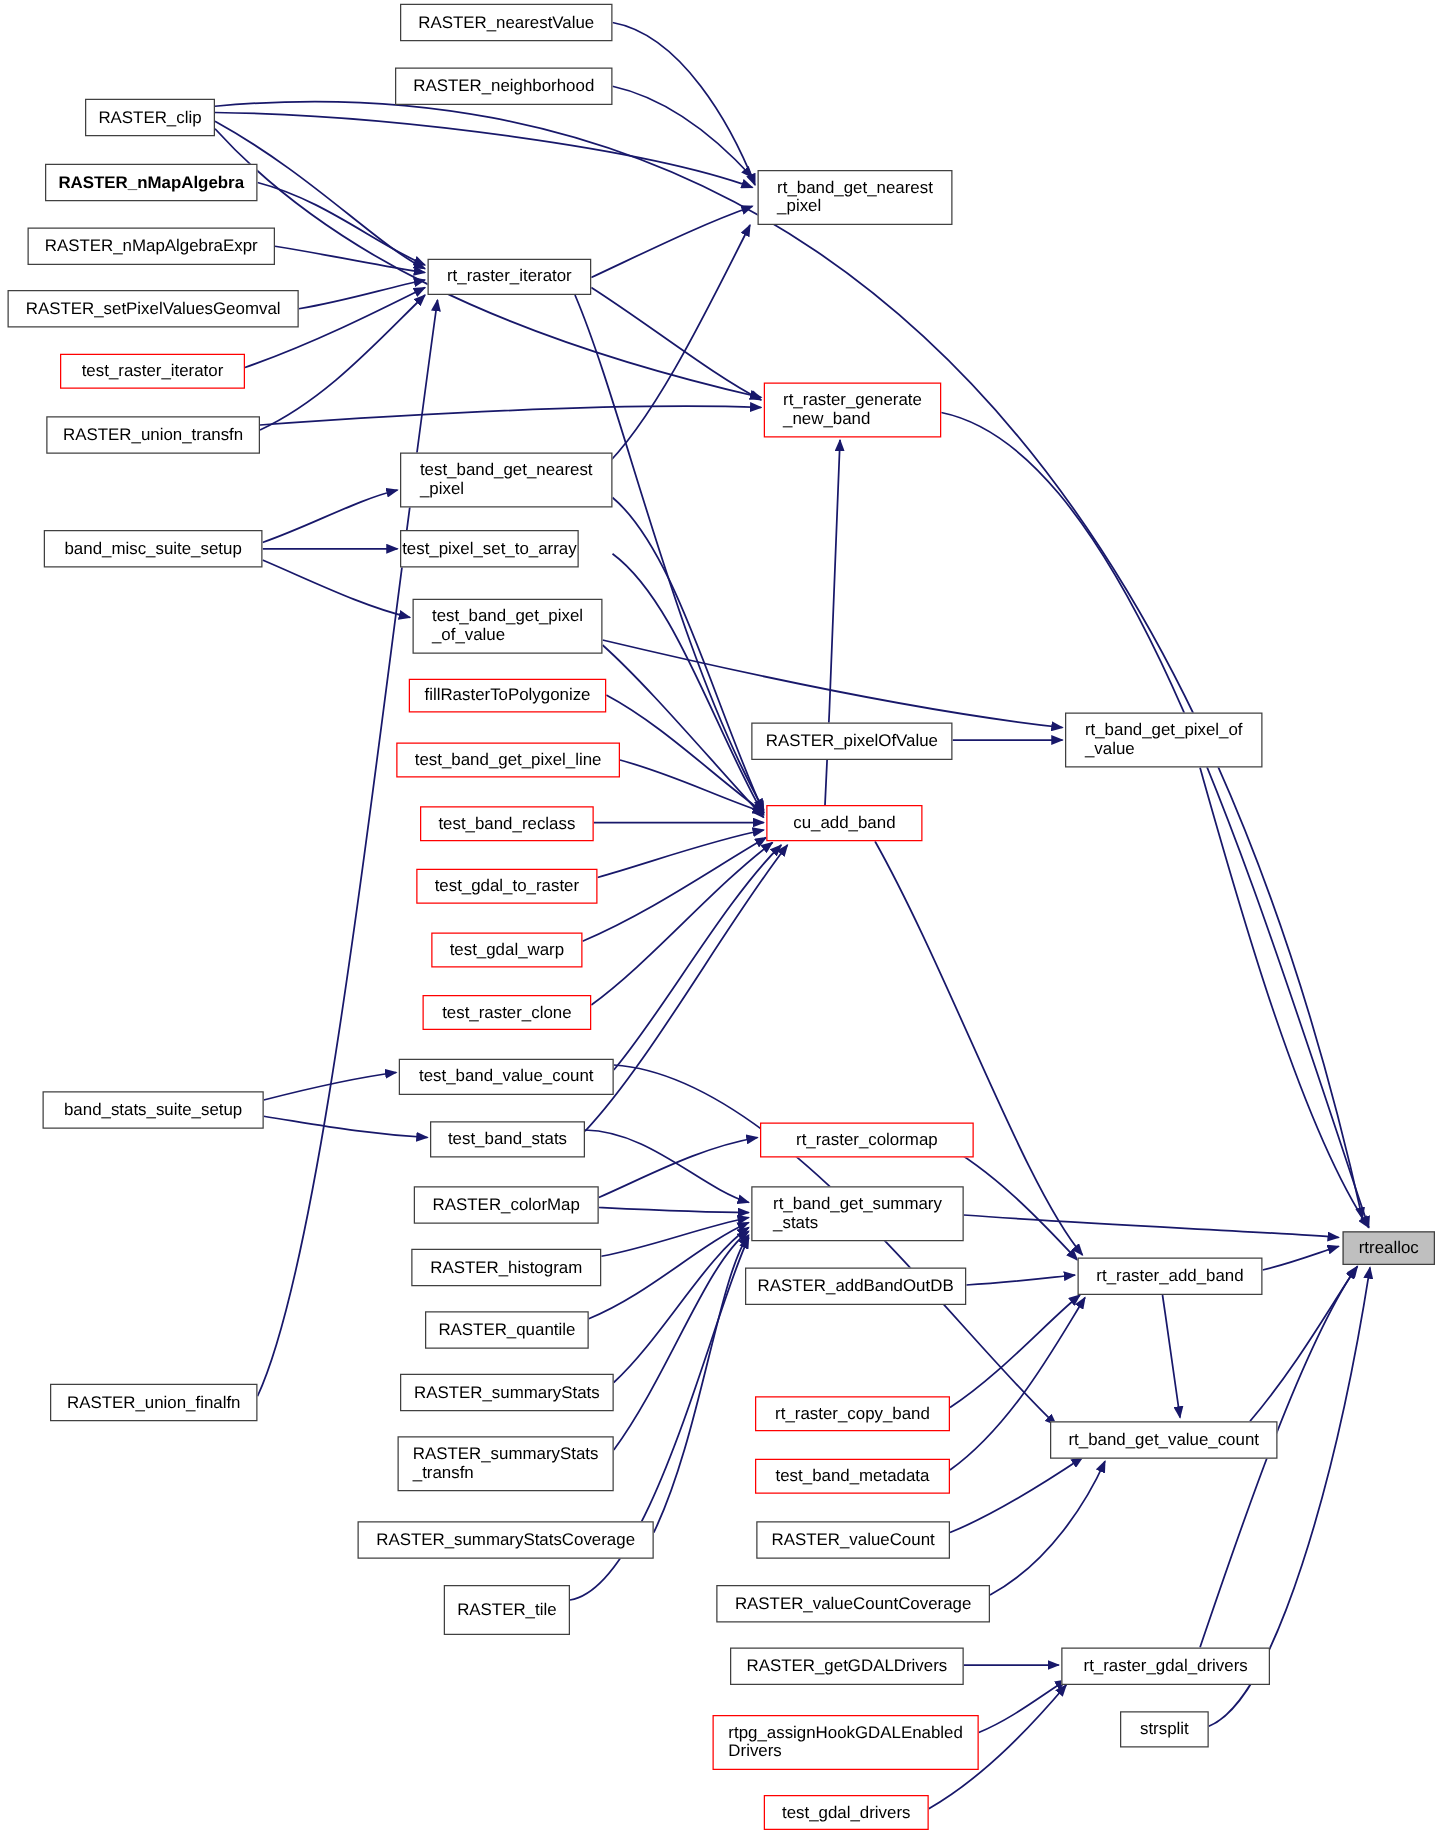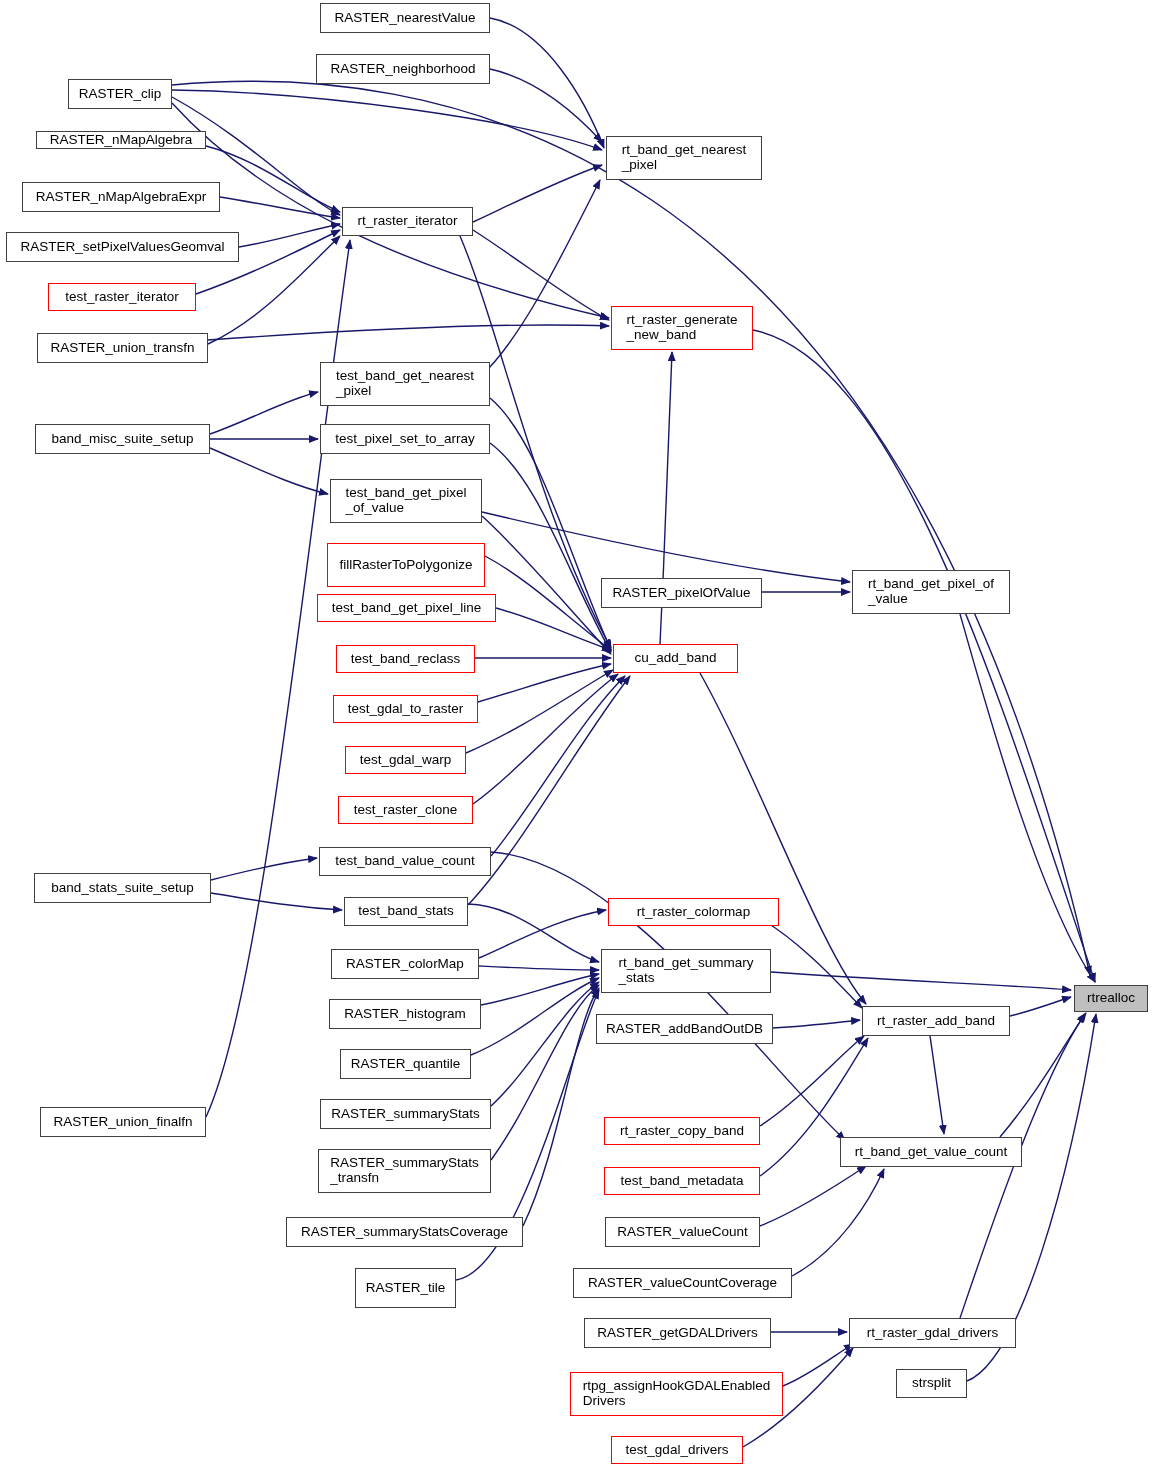"RASTER_nMapAlgebra" div.node { font-weight: none -> bold; height: 18px -> 30px }
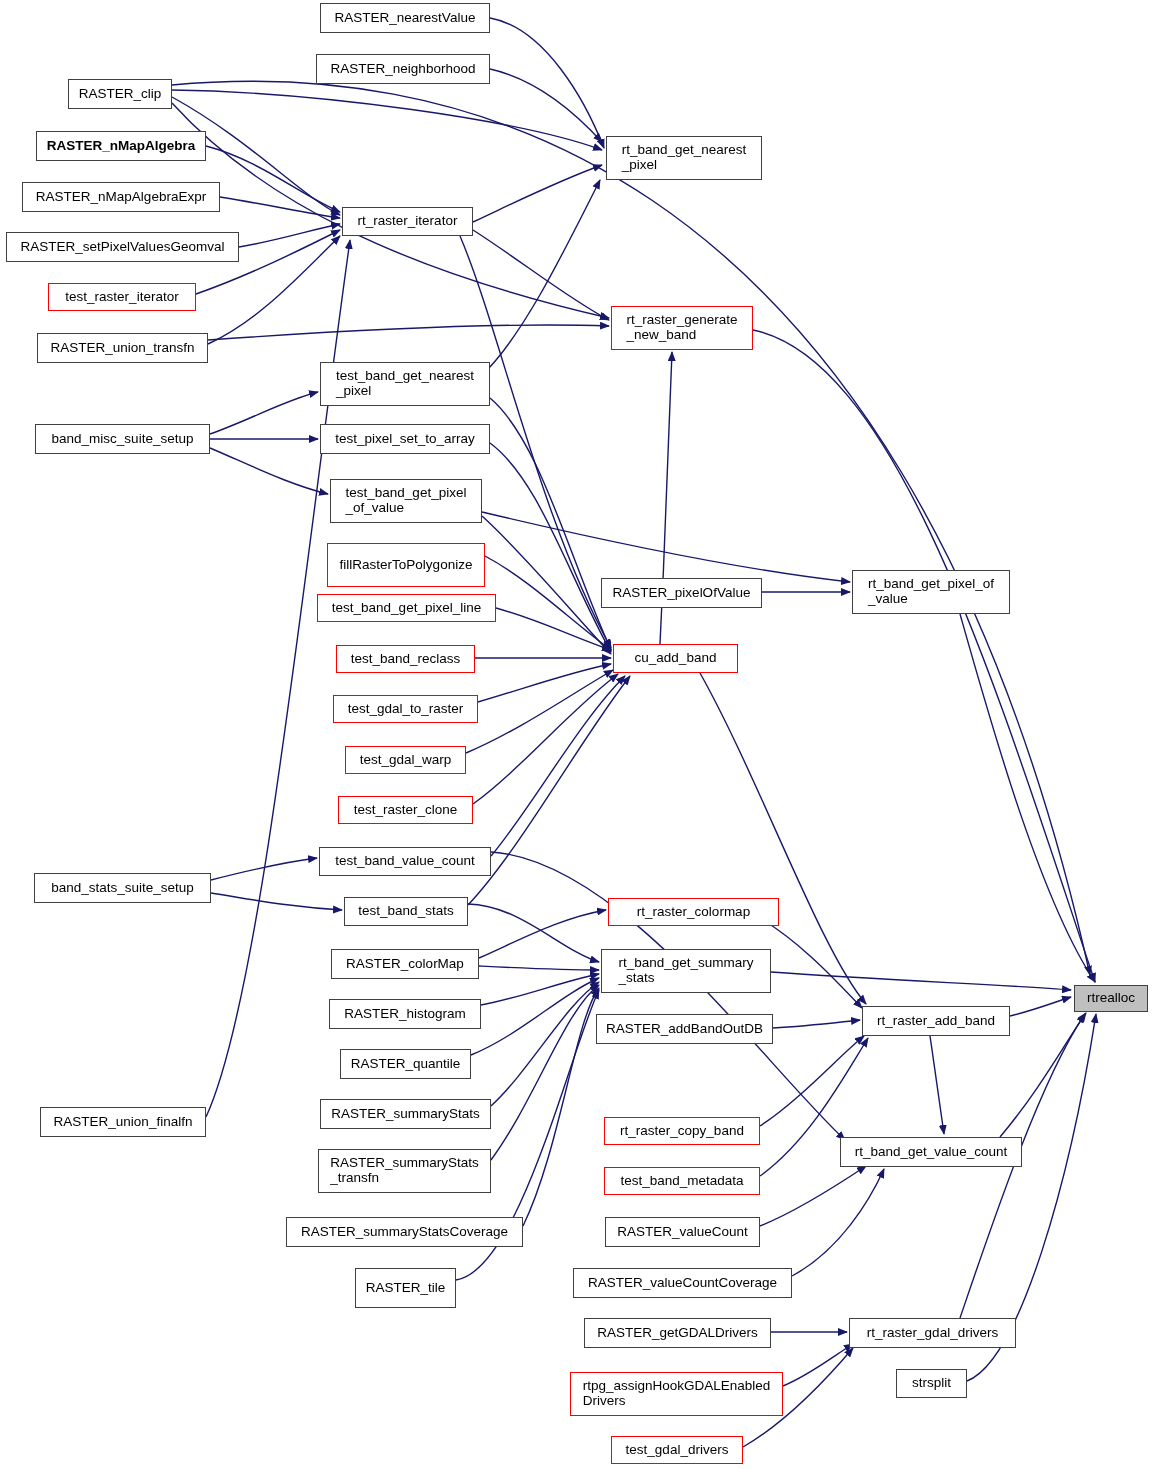"test_pixel_set_to_array" div.node { width: 170px -> 143px }
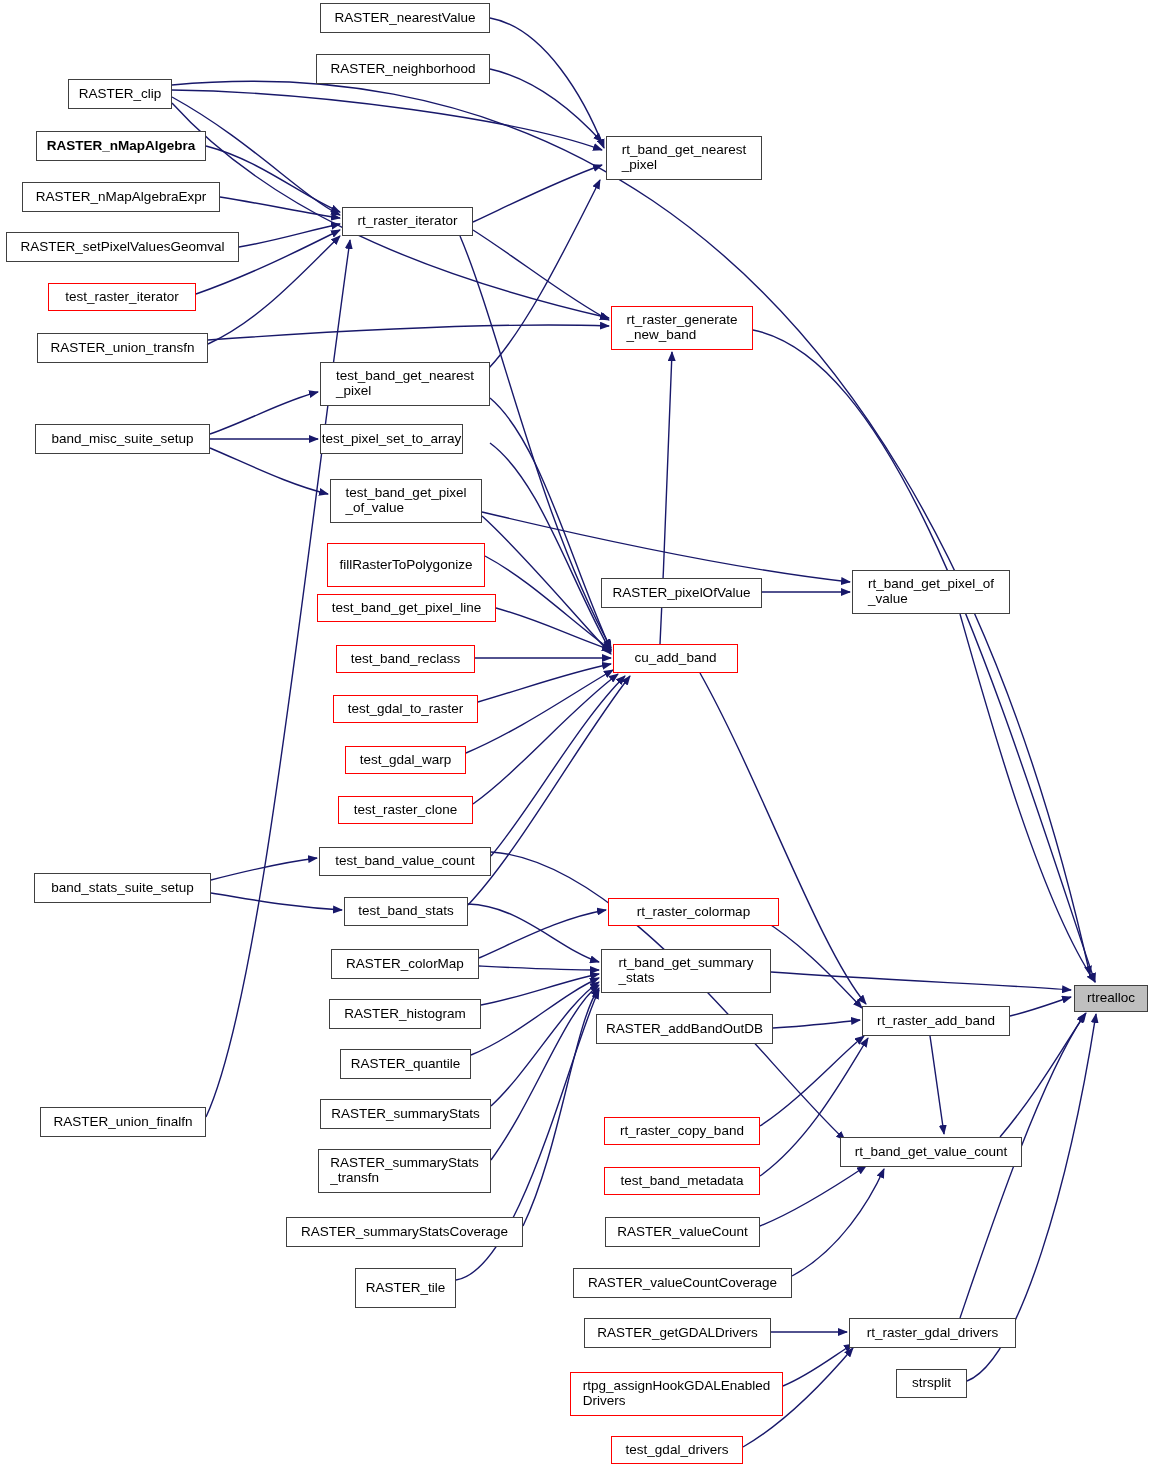"fillRasterToPolygonize" div.node { height: 44px -> 27px }
